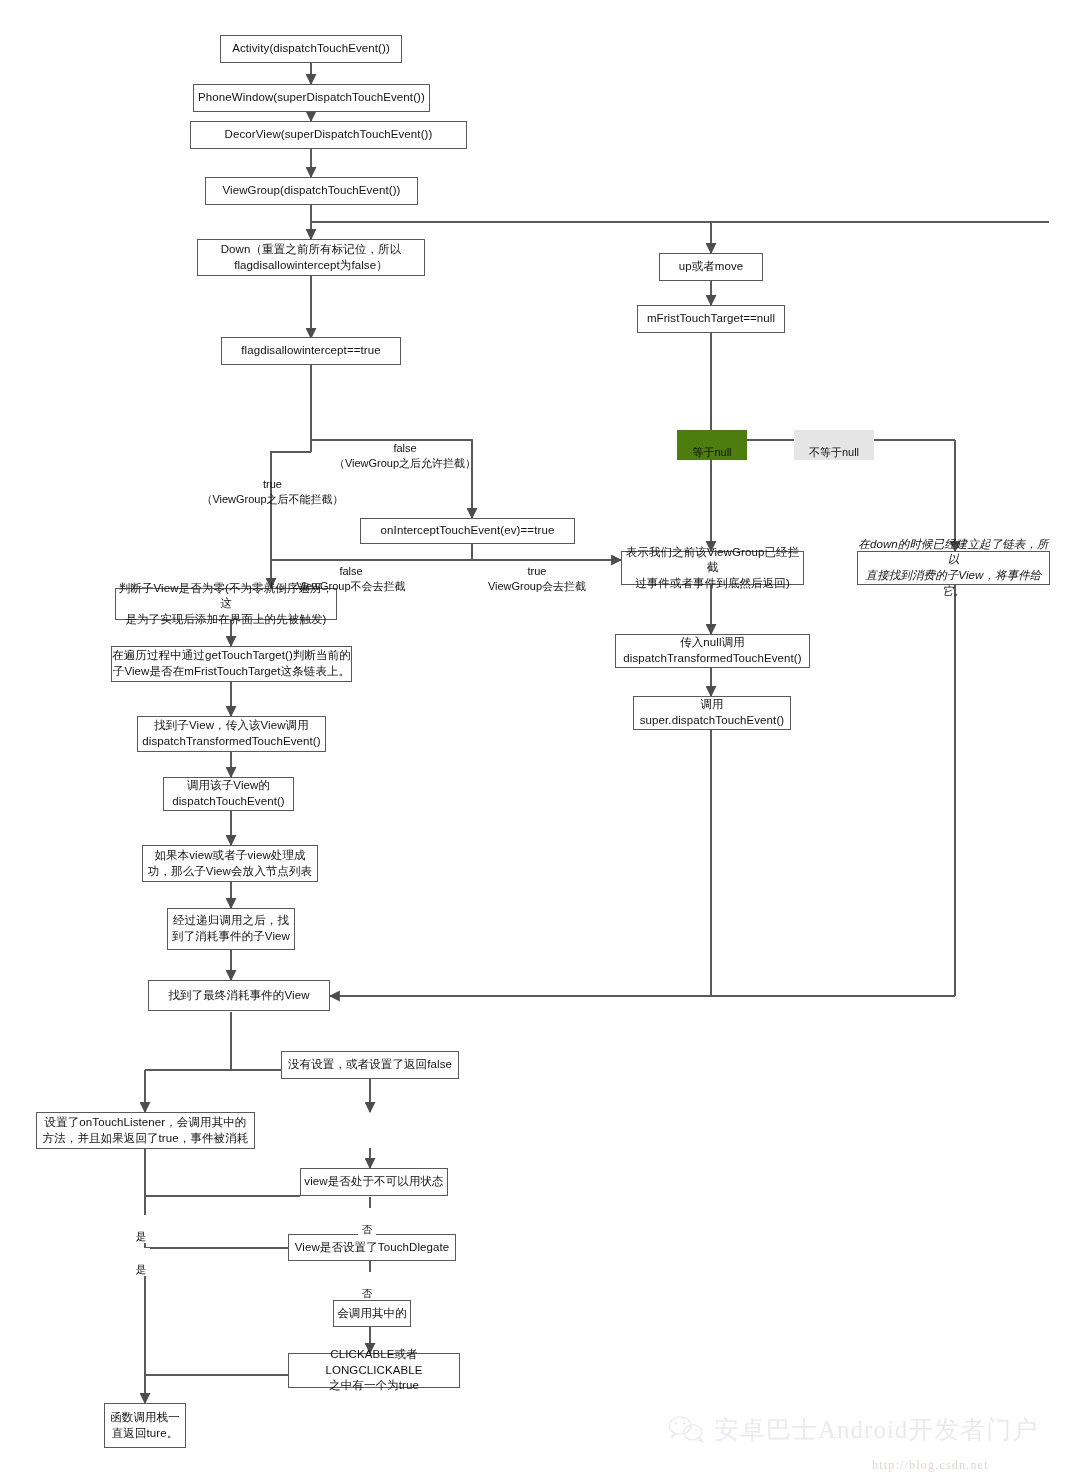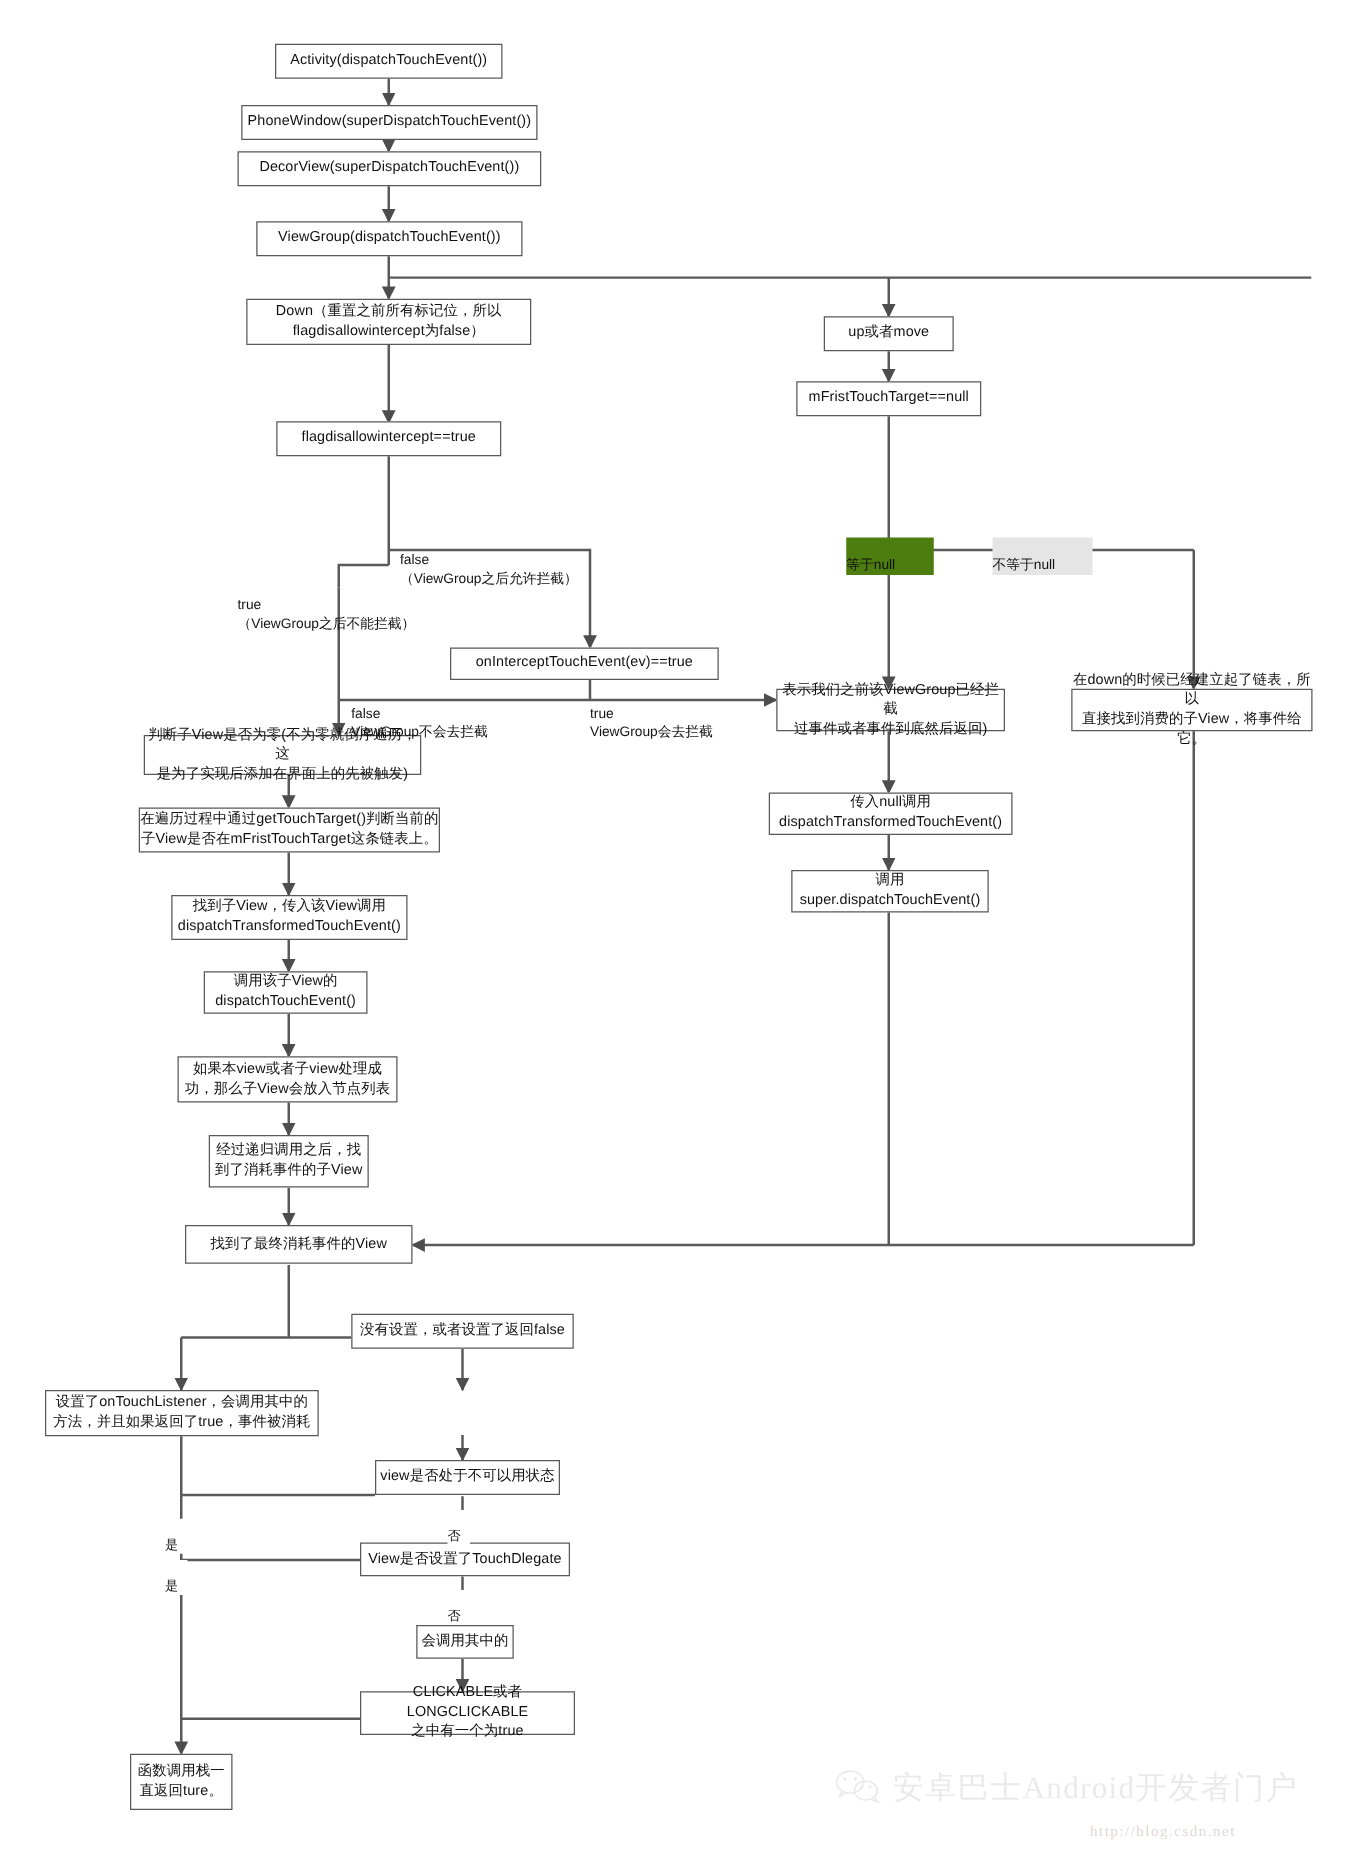"DecorView(superDispatchTouchEvent())" div.node { width: 243px -> 277px }
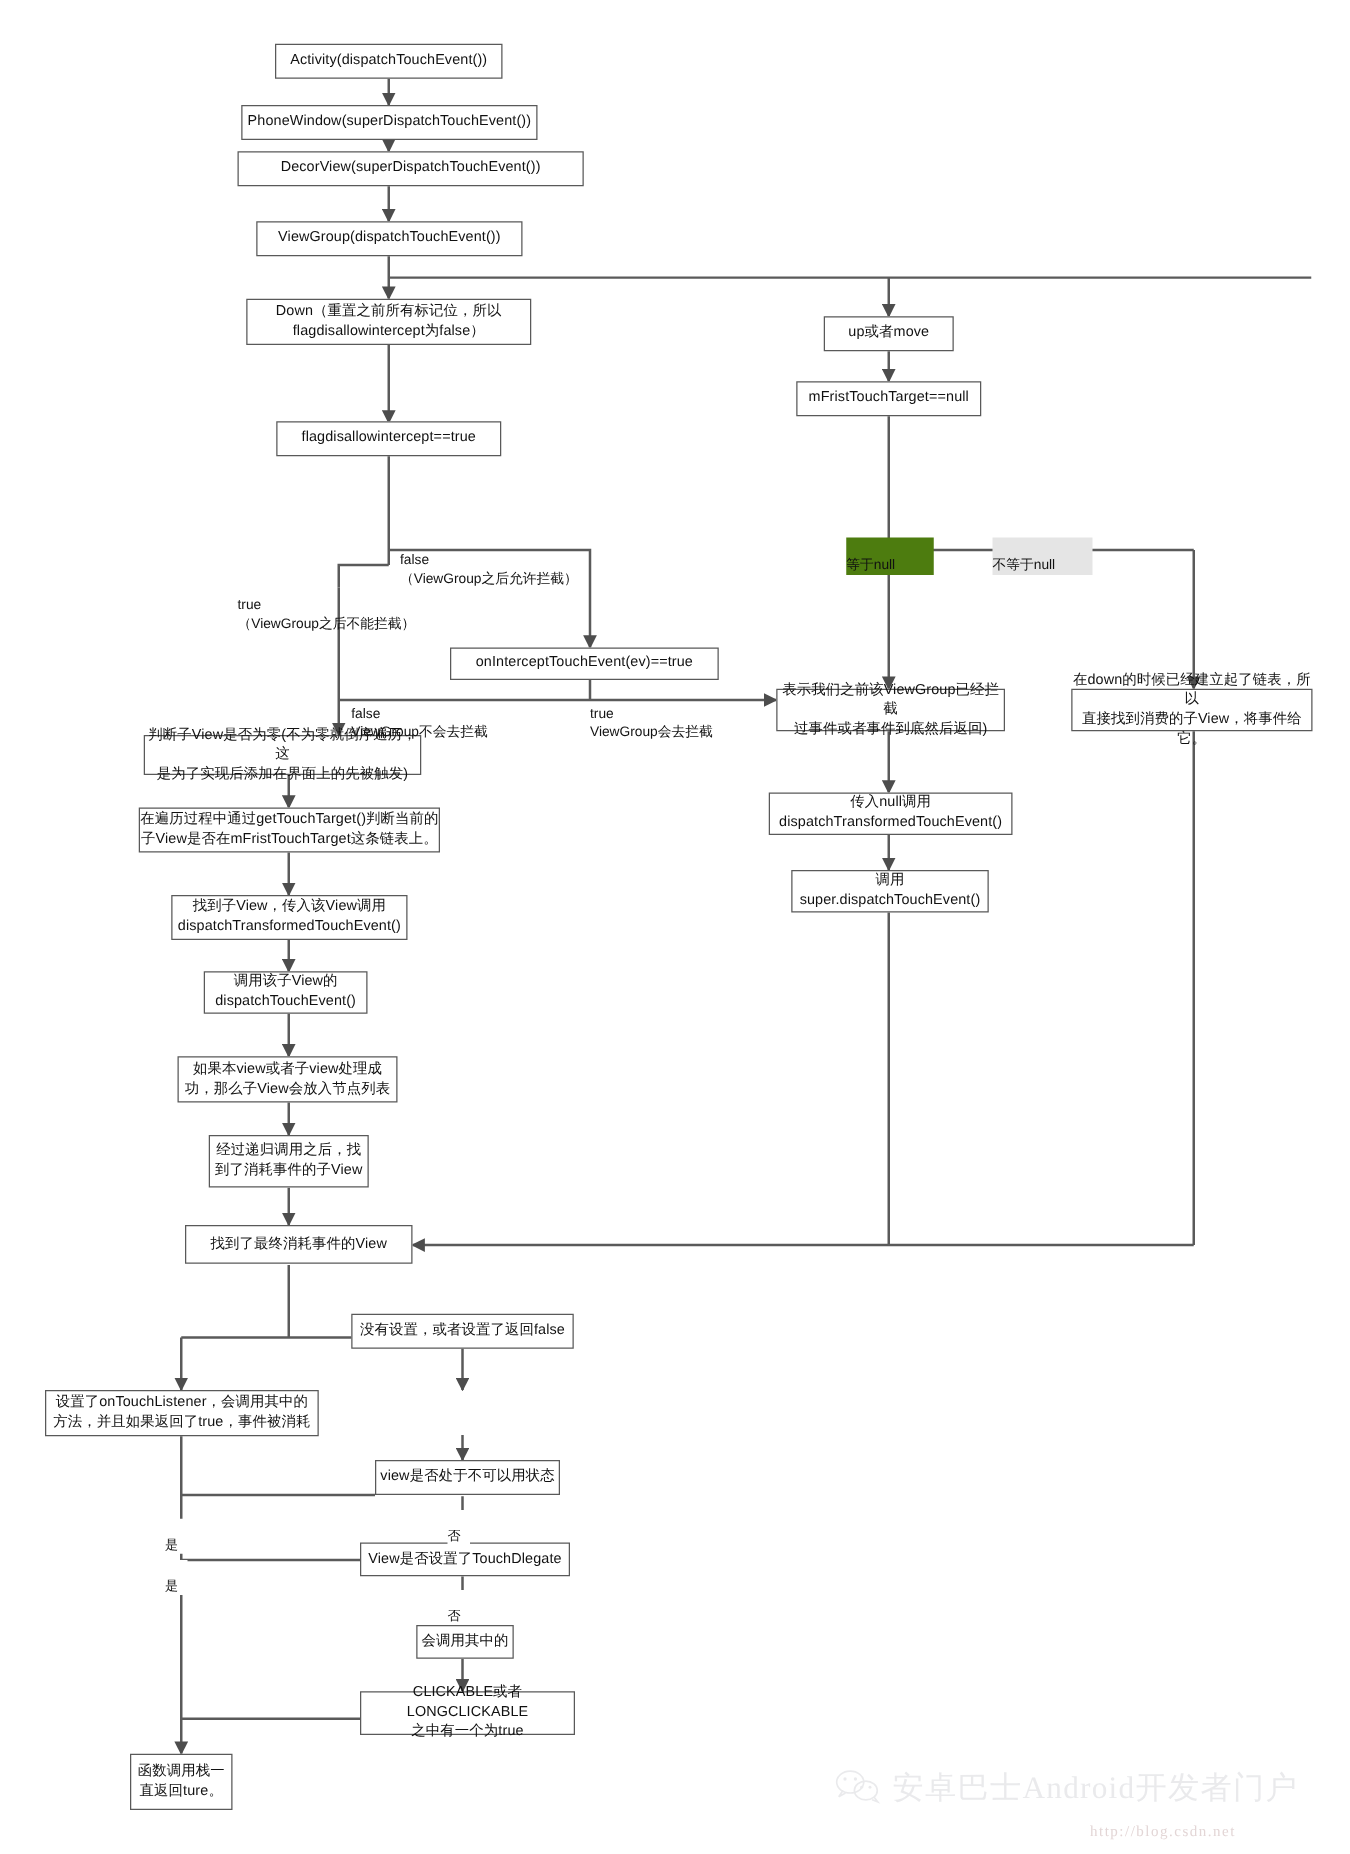"false" .elabel { text-align: left -> center }
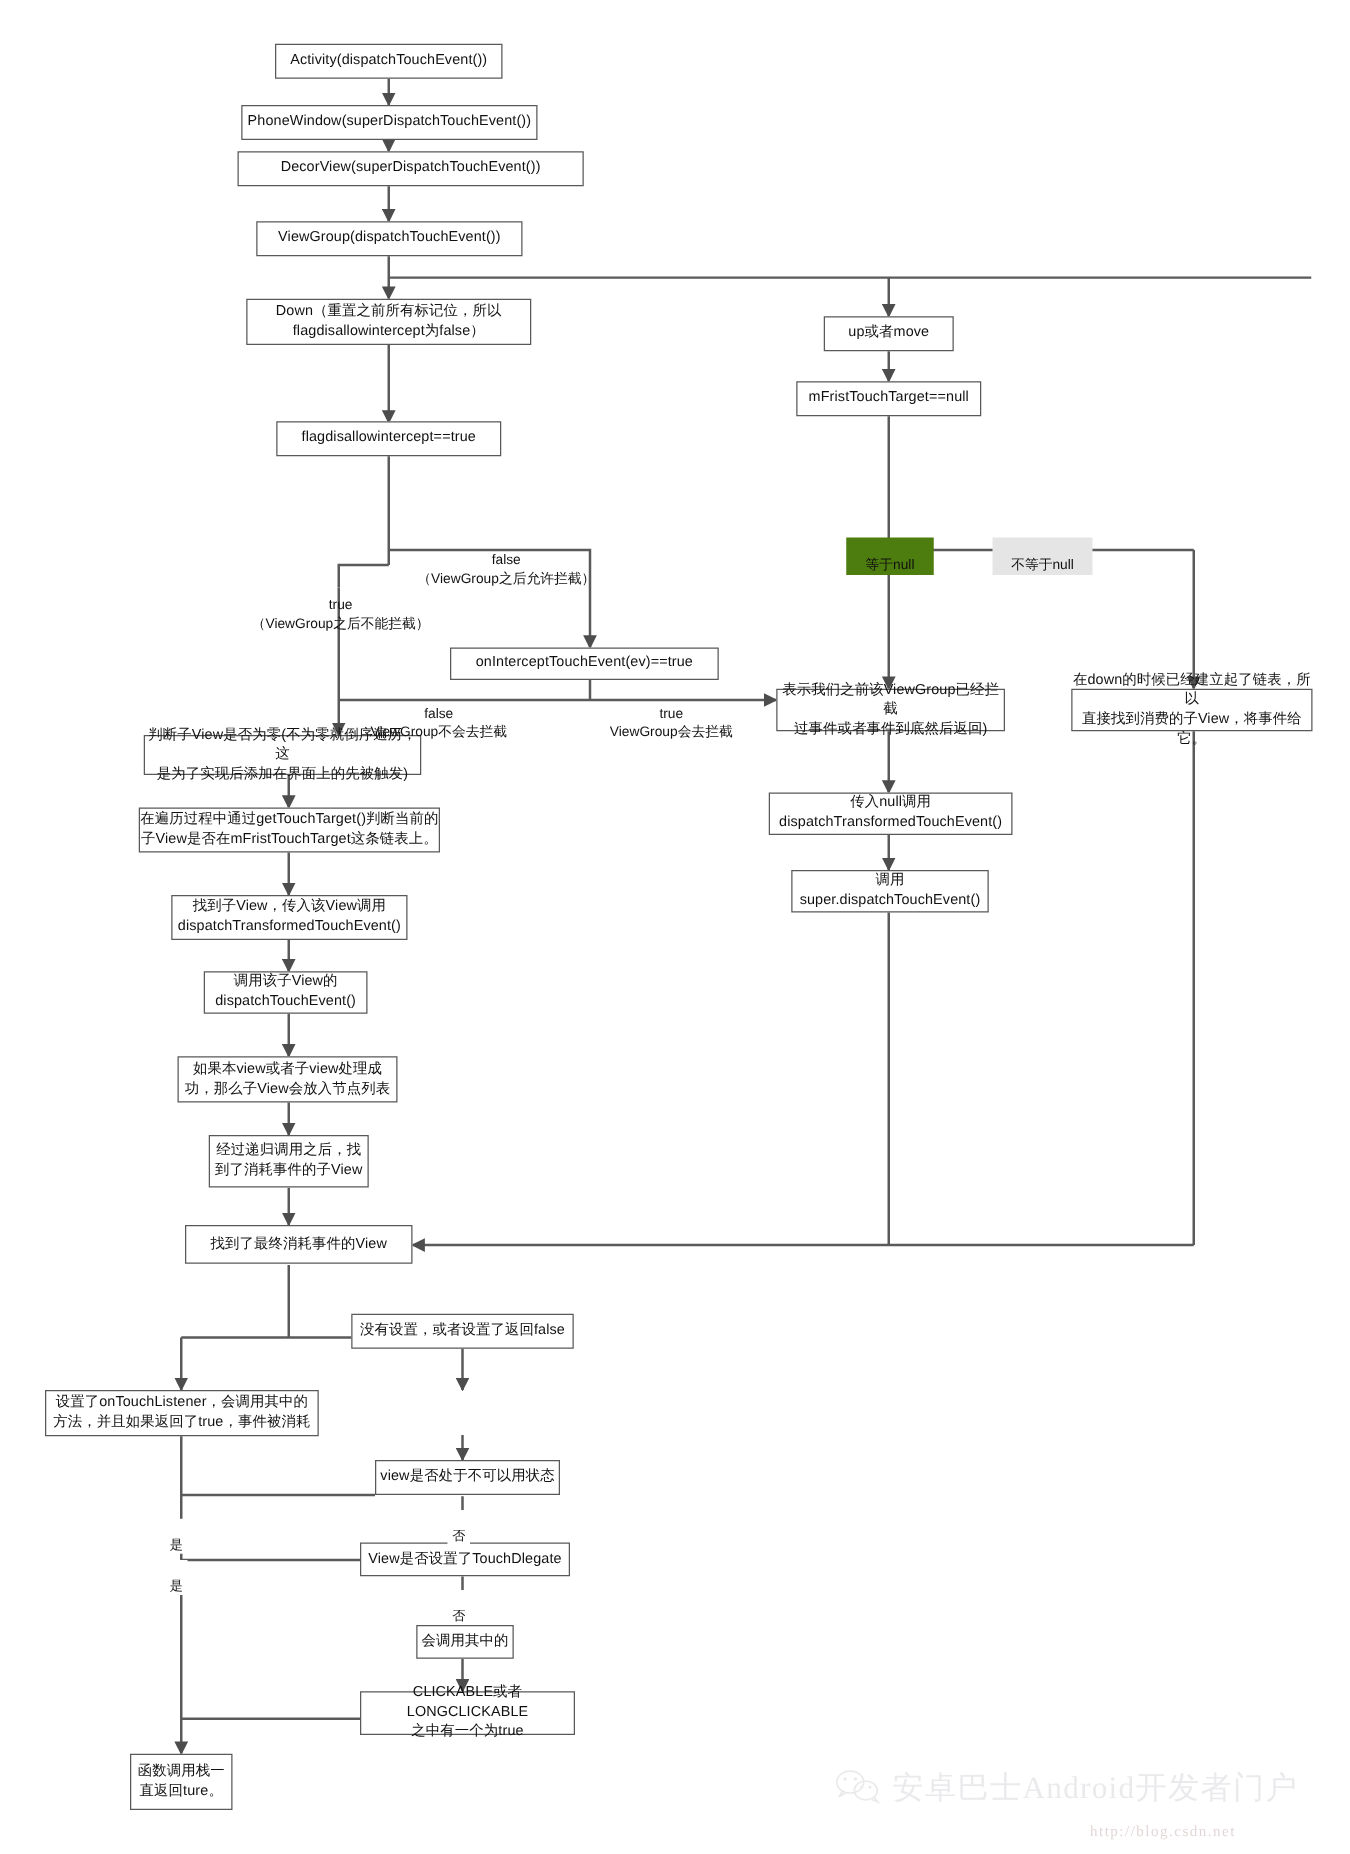"在down的时候已经建立起了链表，所以" div.node { font-style: none -> italic }
